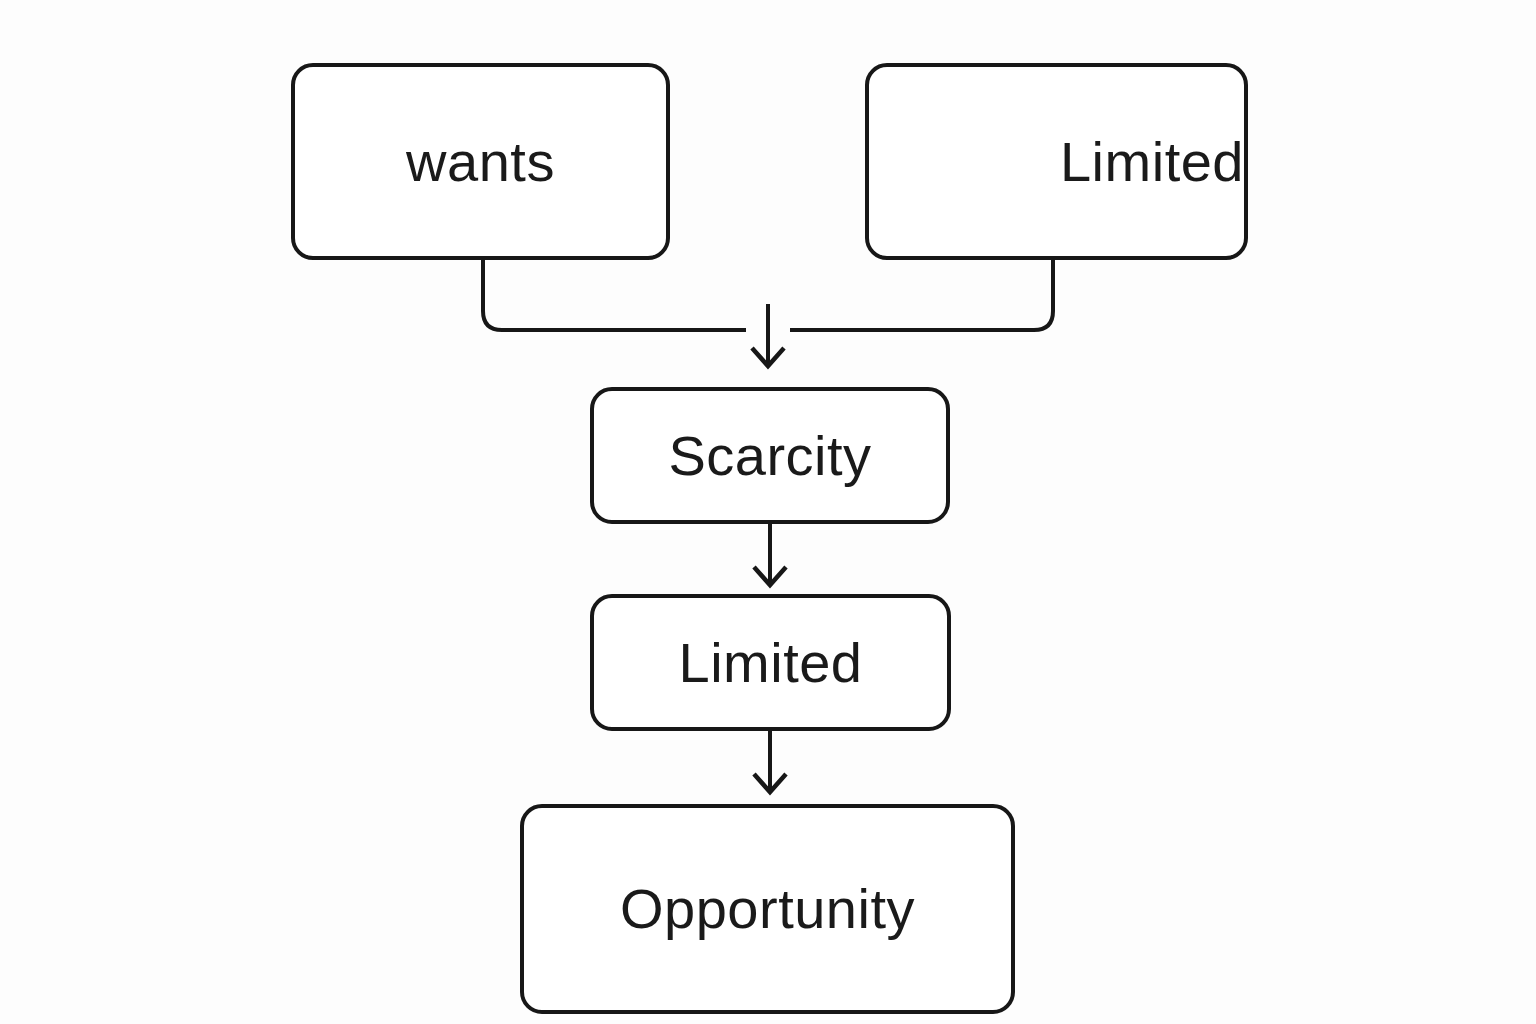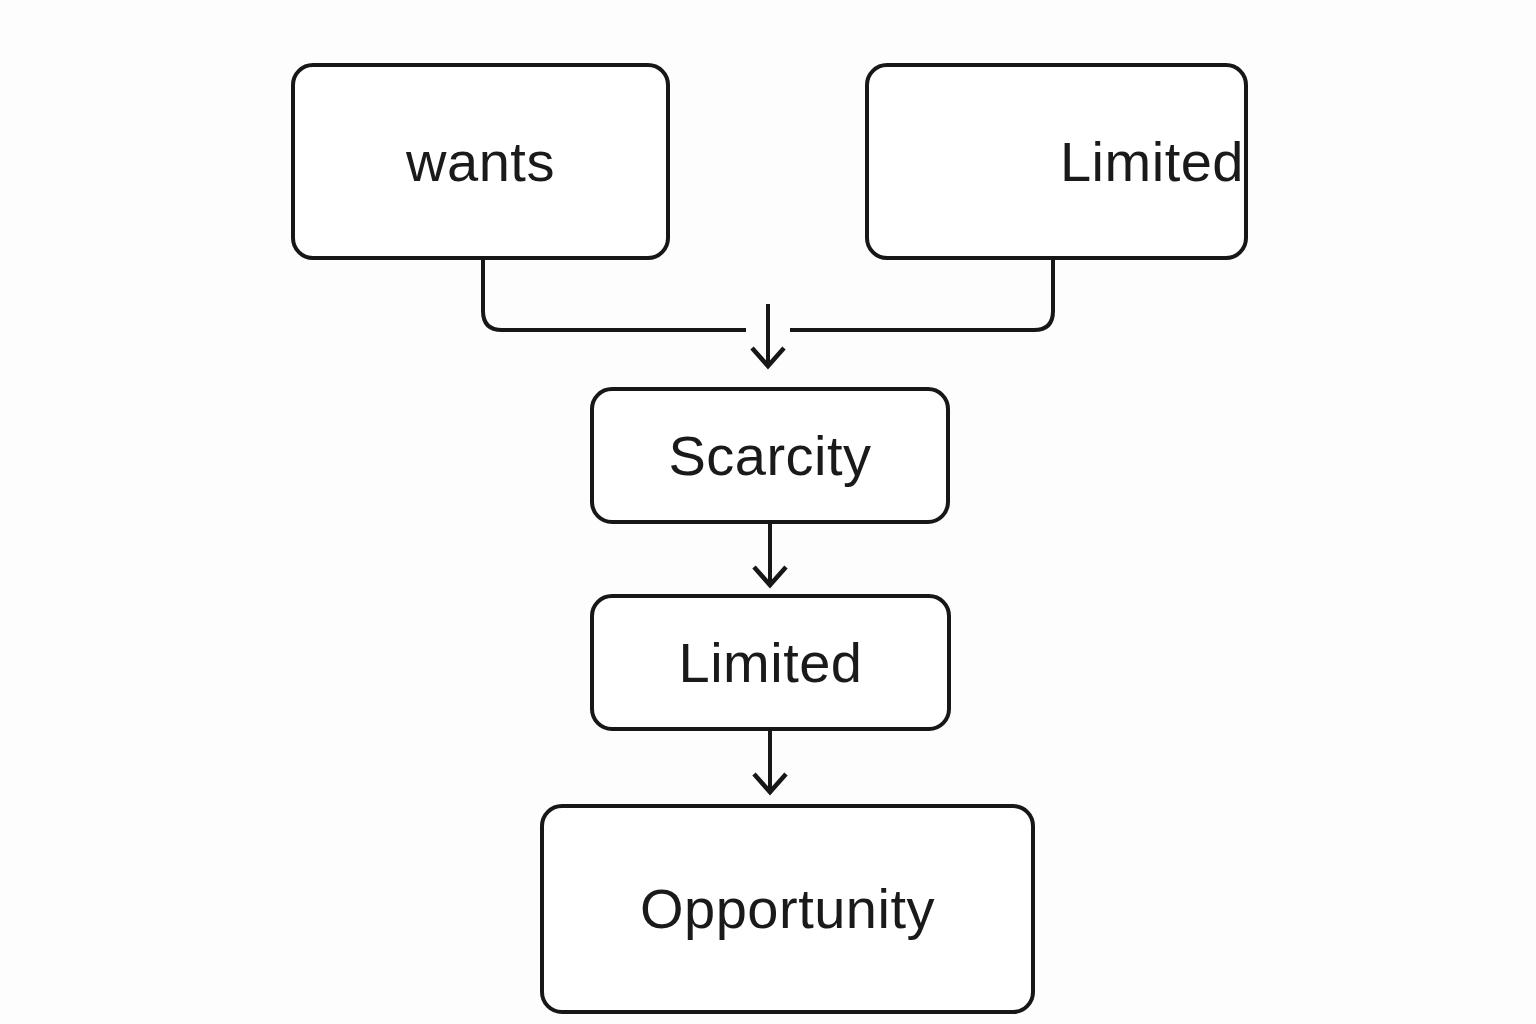"Opportunity" #node-opportunity-cost { margin-left: 20px -> none }
